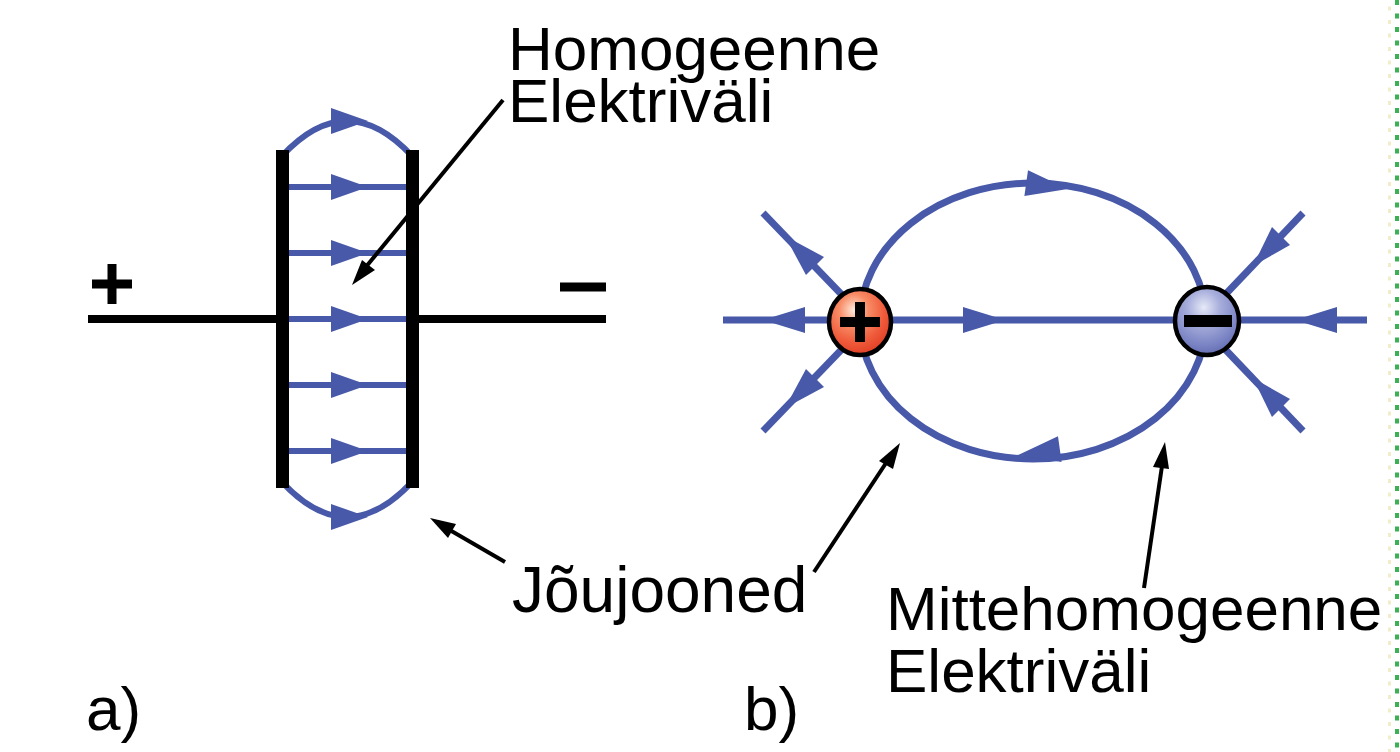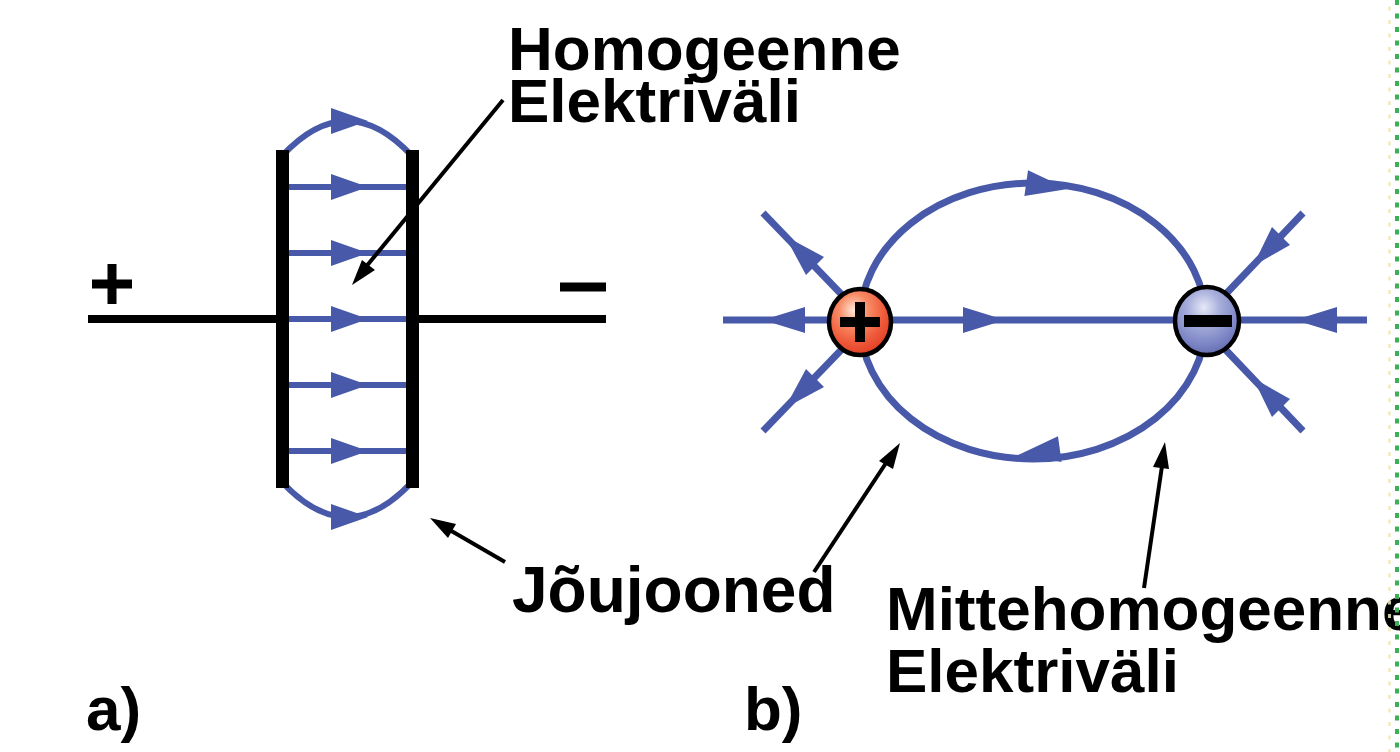"Homogeenne" #stage { font-weight: bold -> none }
